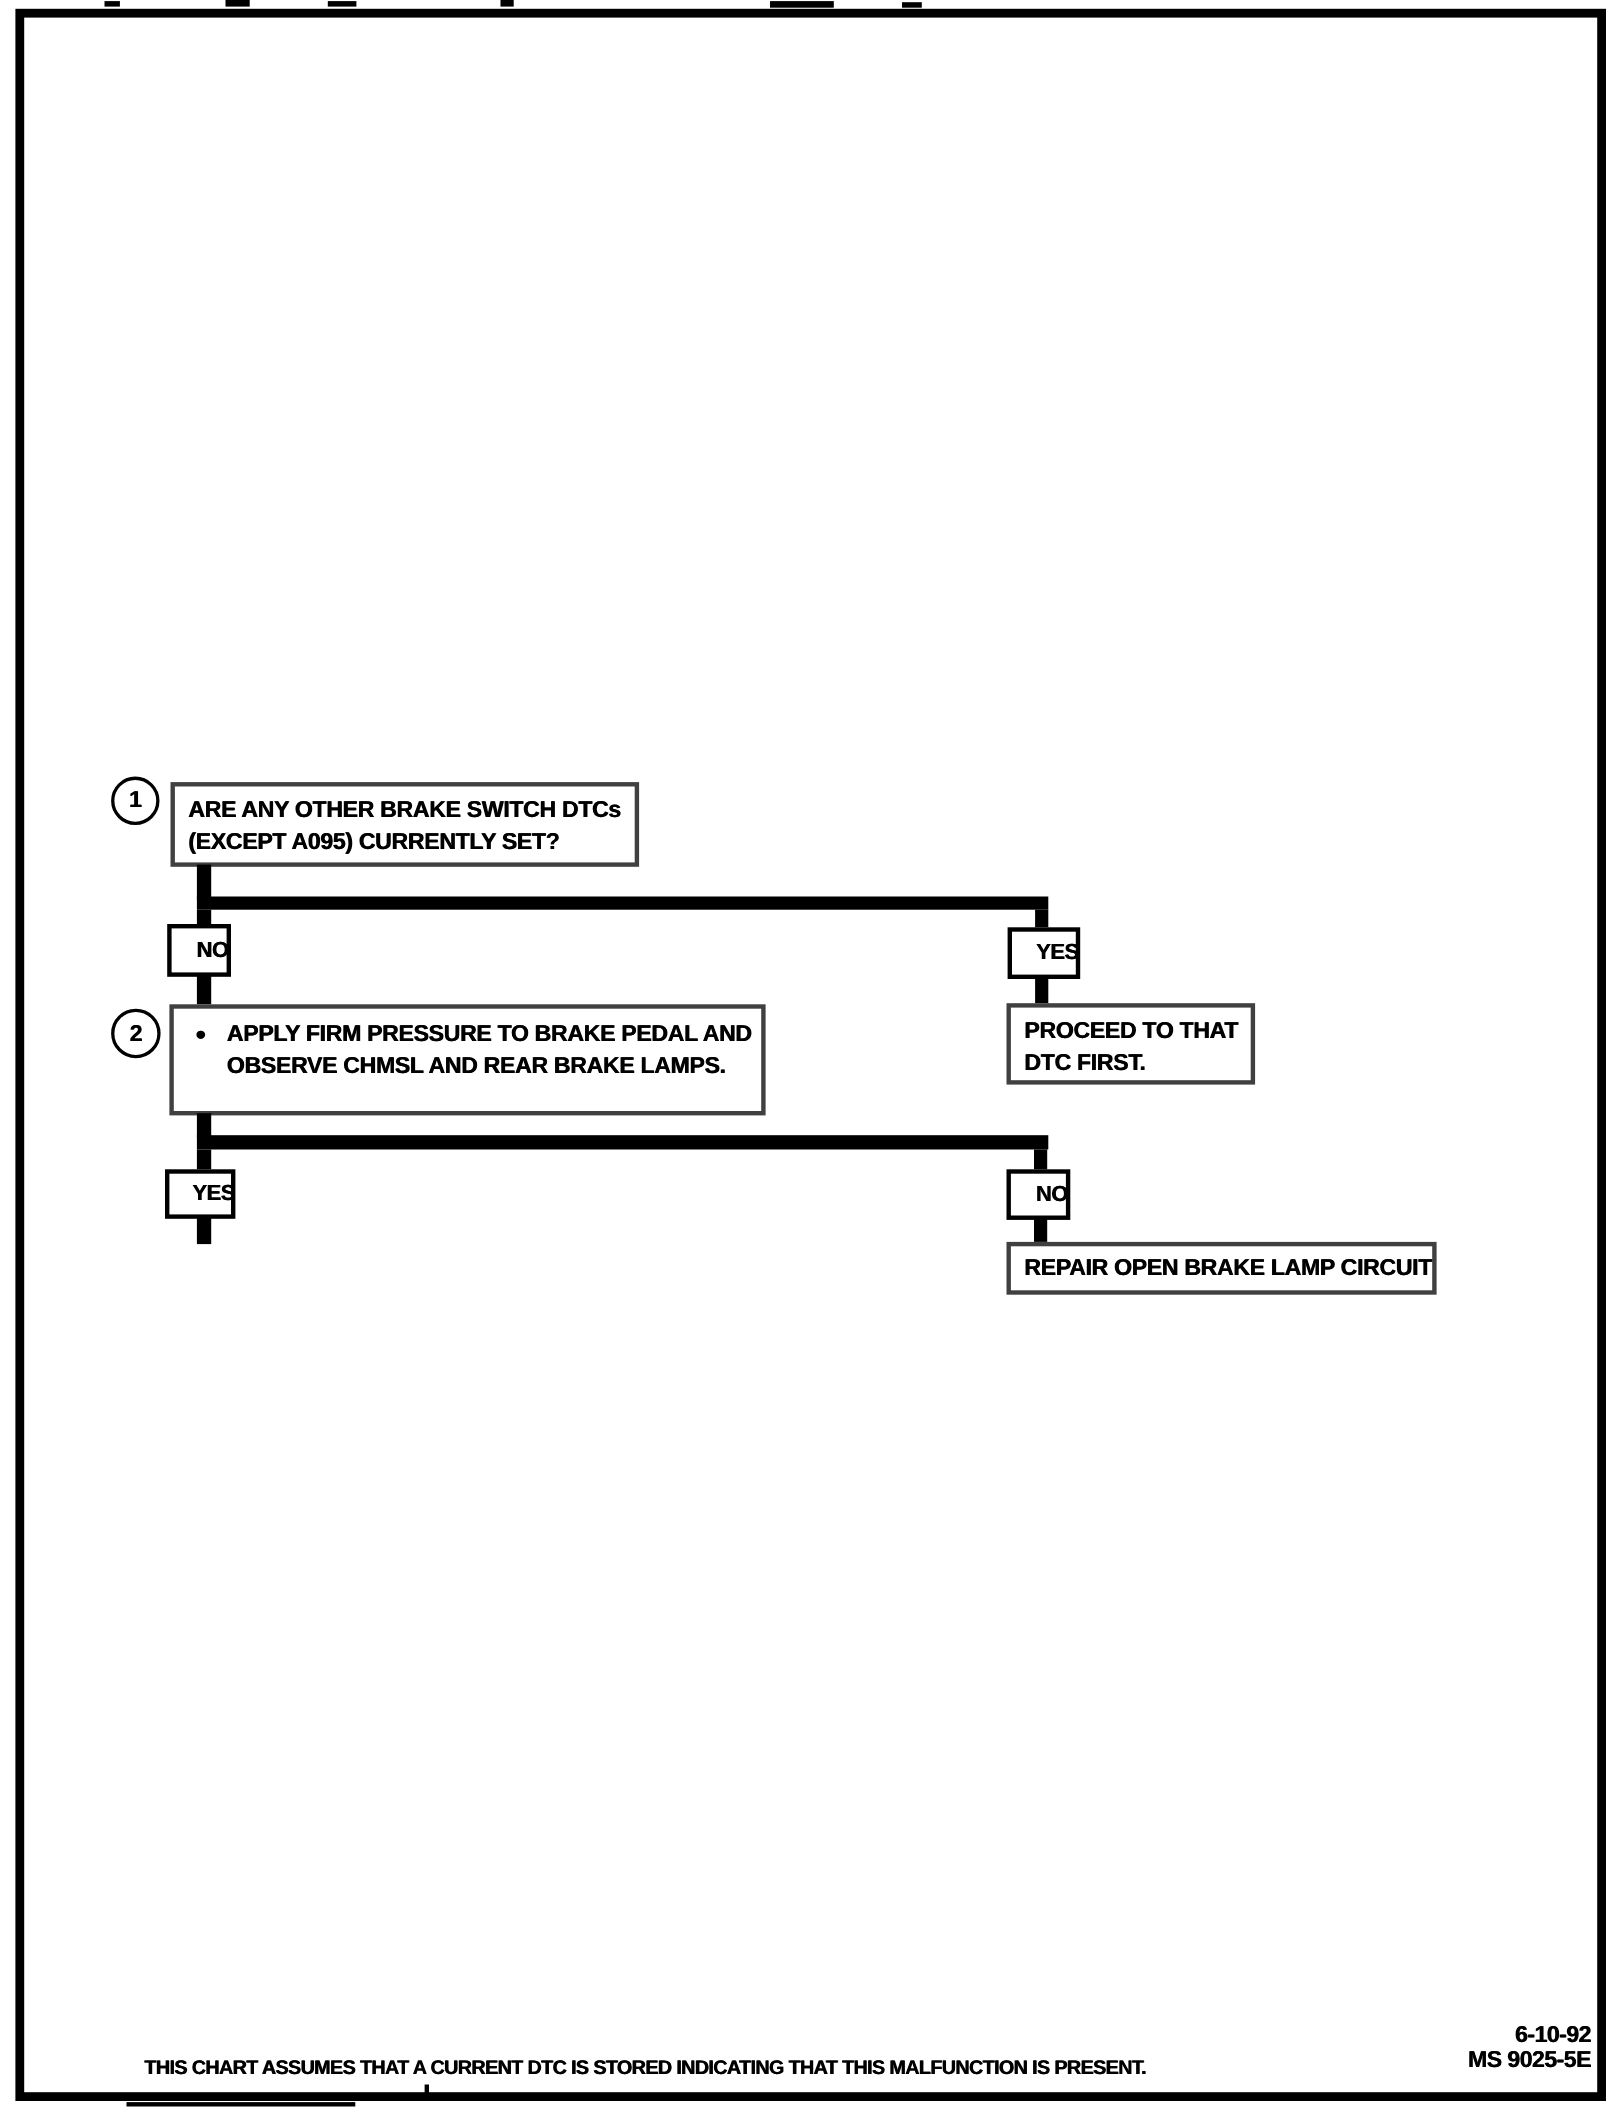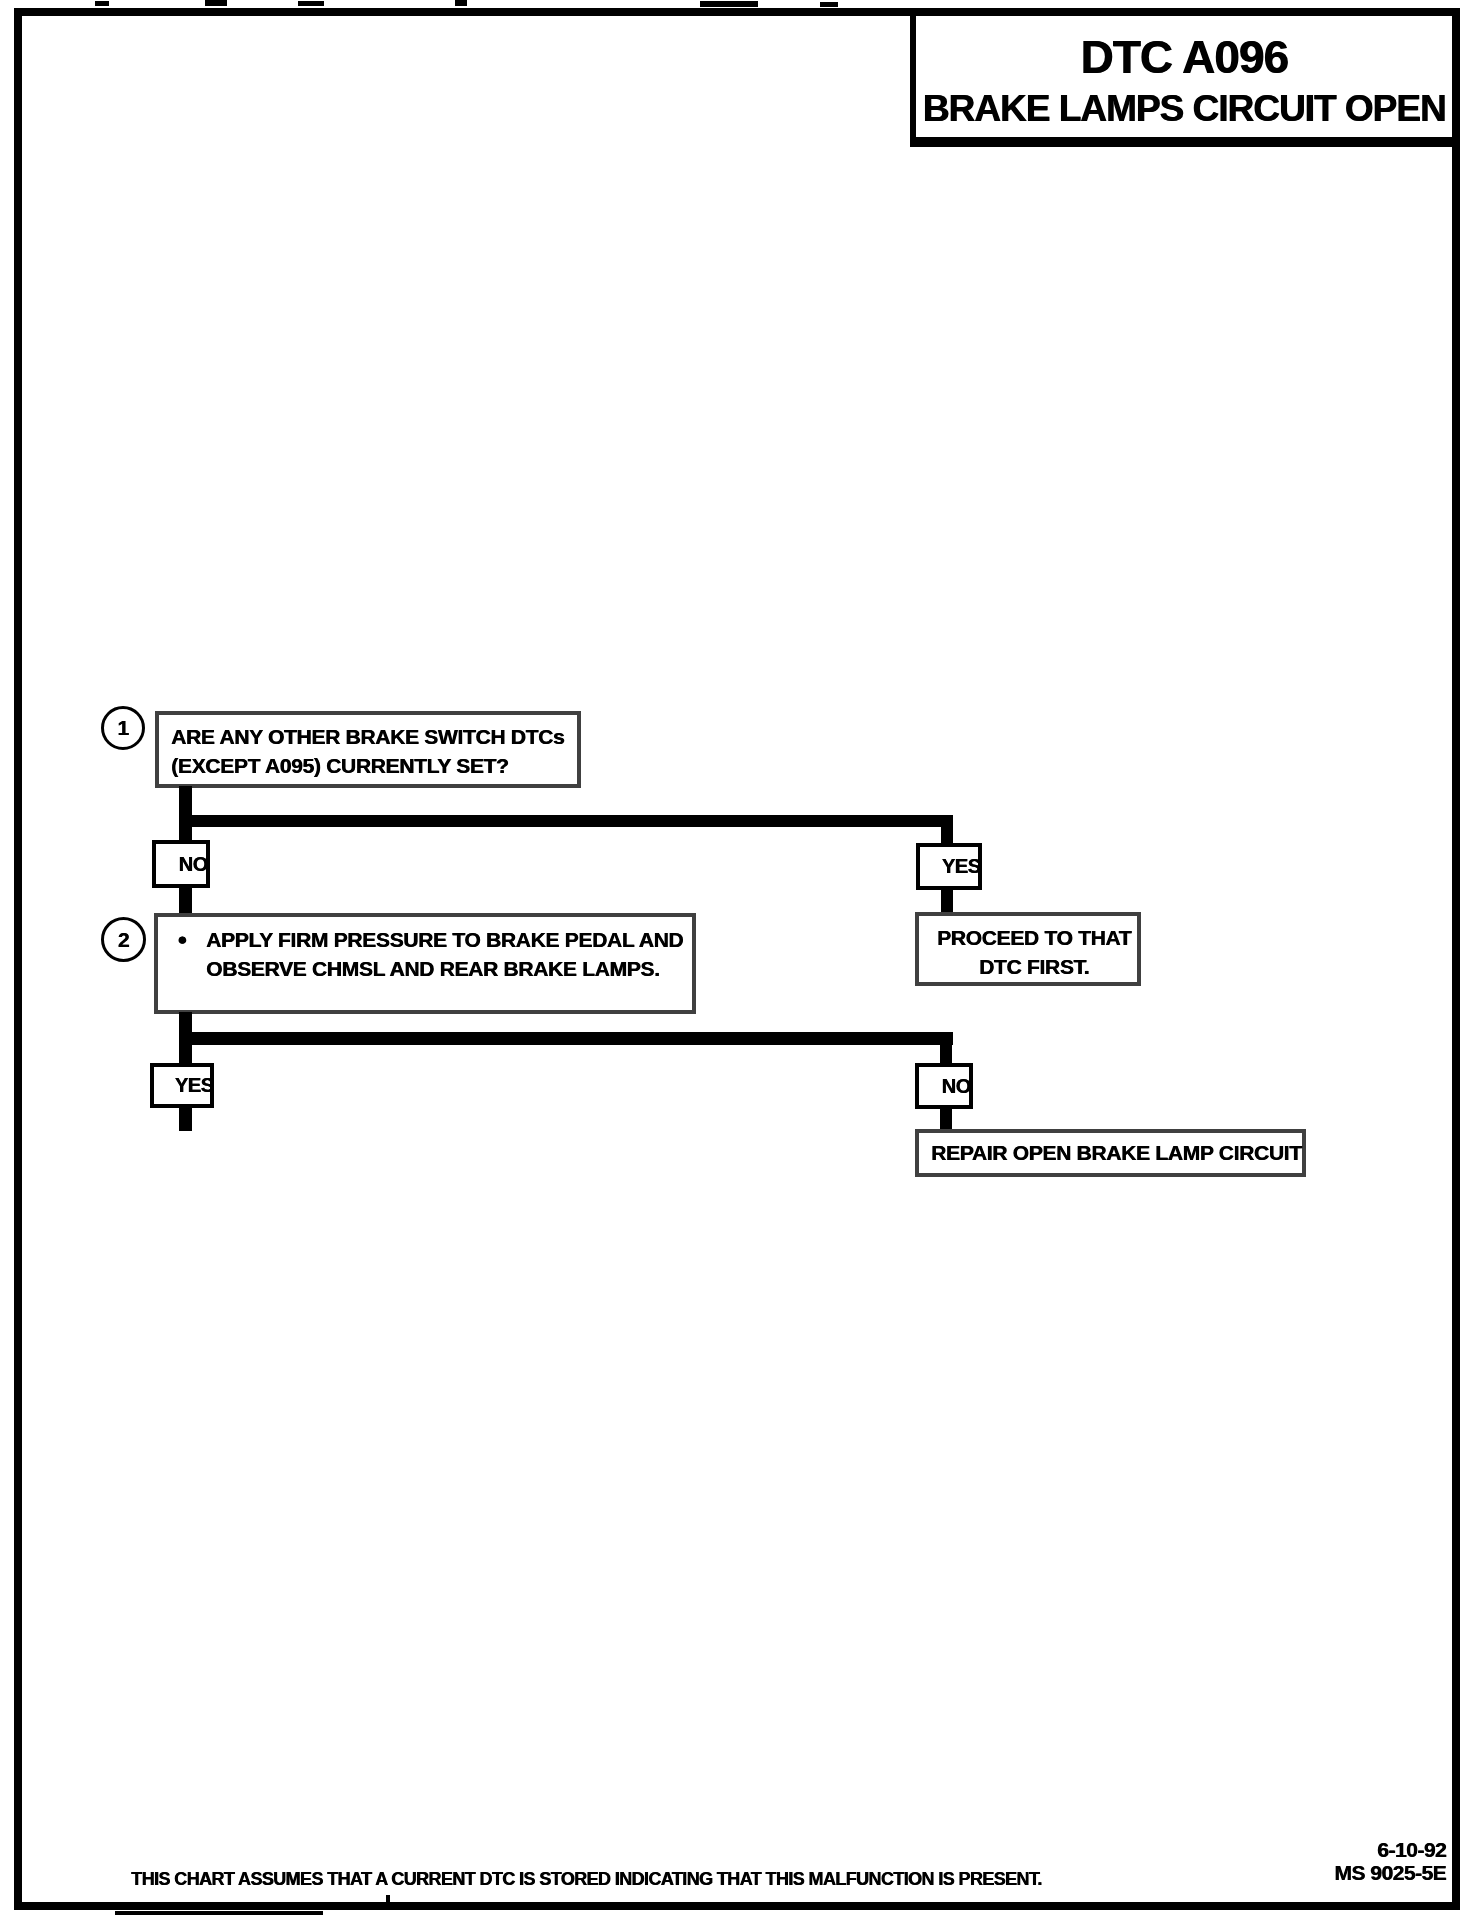"DTC A096" div.abs { html: <div> <div>DTC A096</div> <div>BRAKE LAMPS CIRCUIT OPEN</div> </div> -> none }
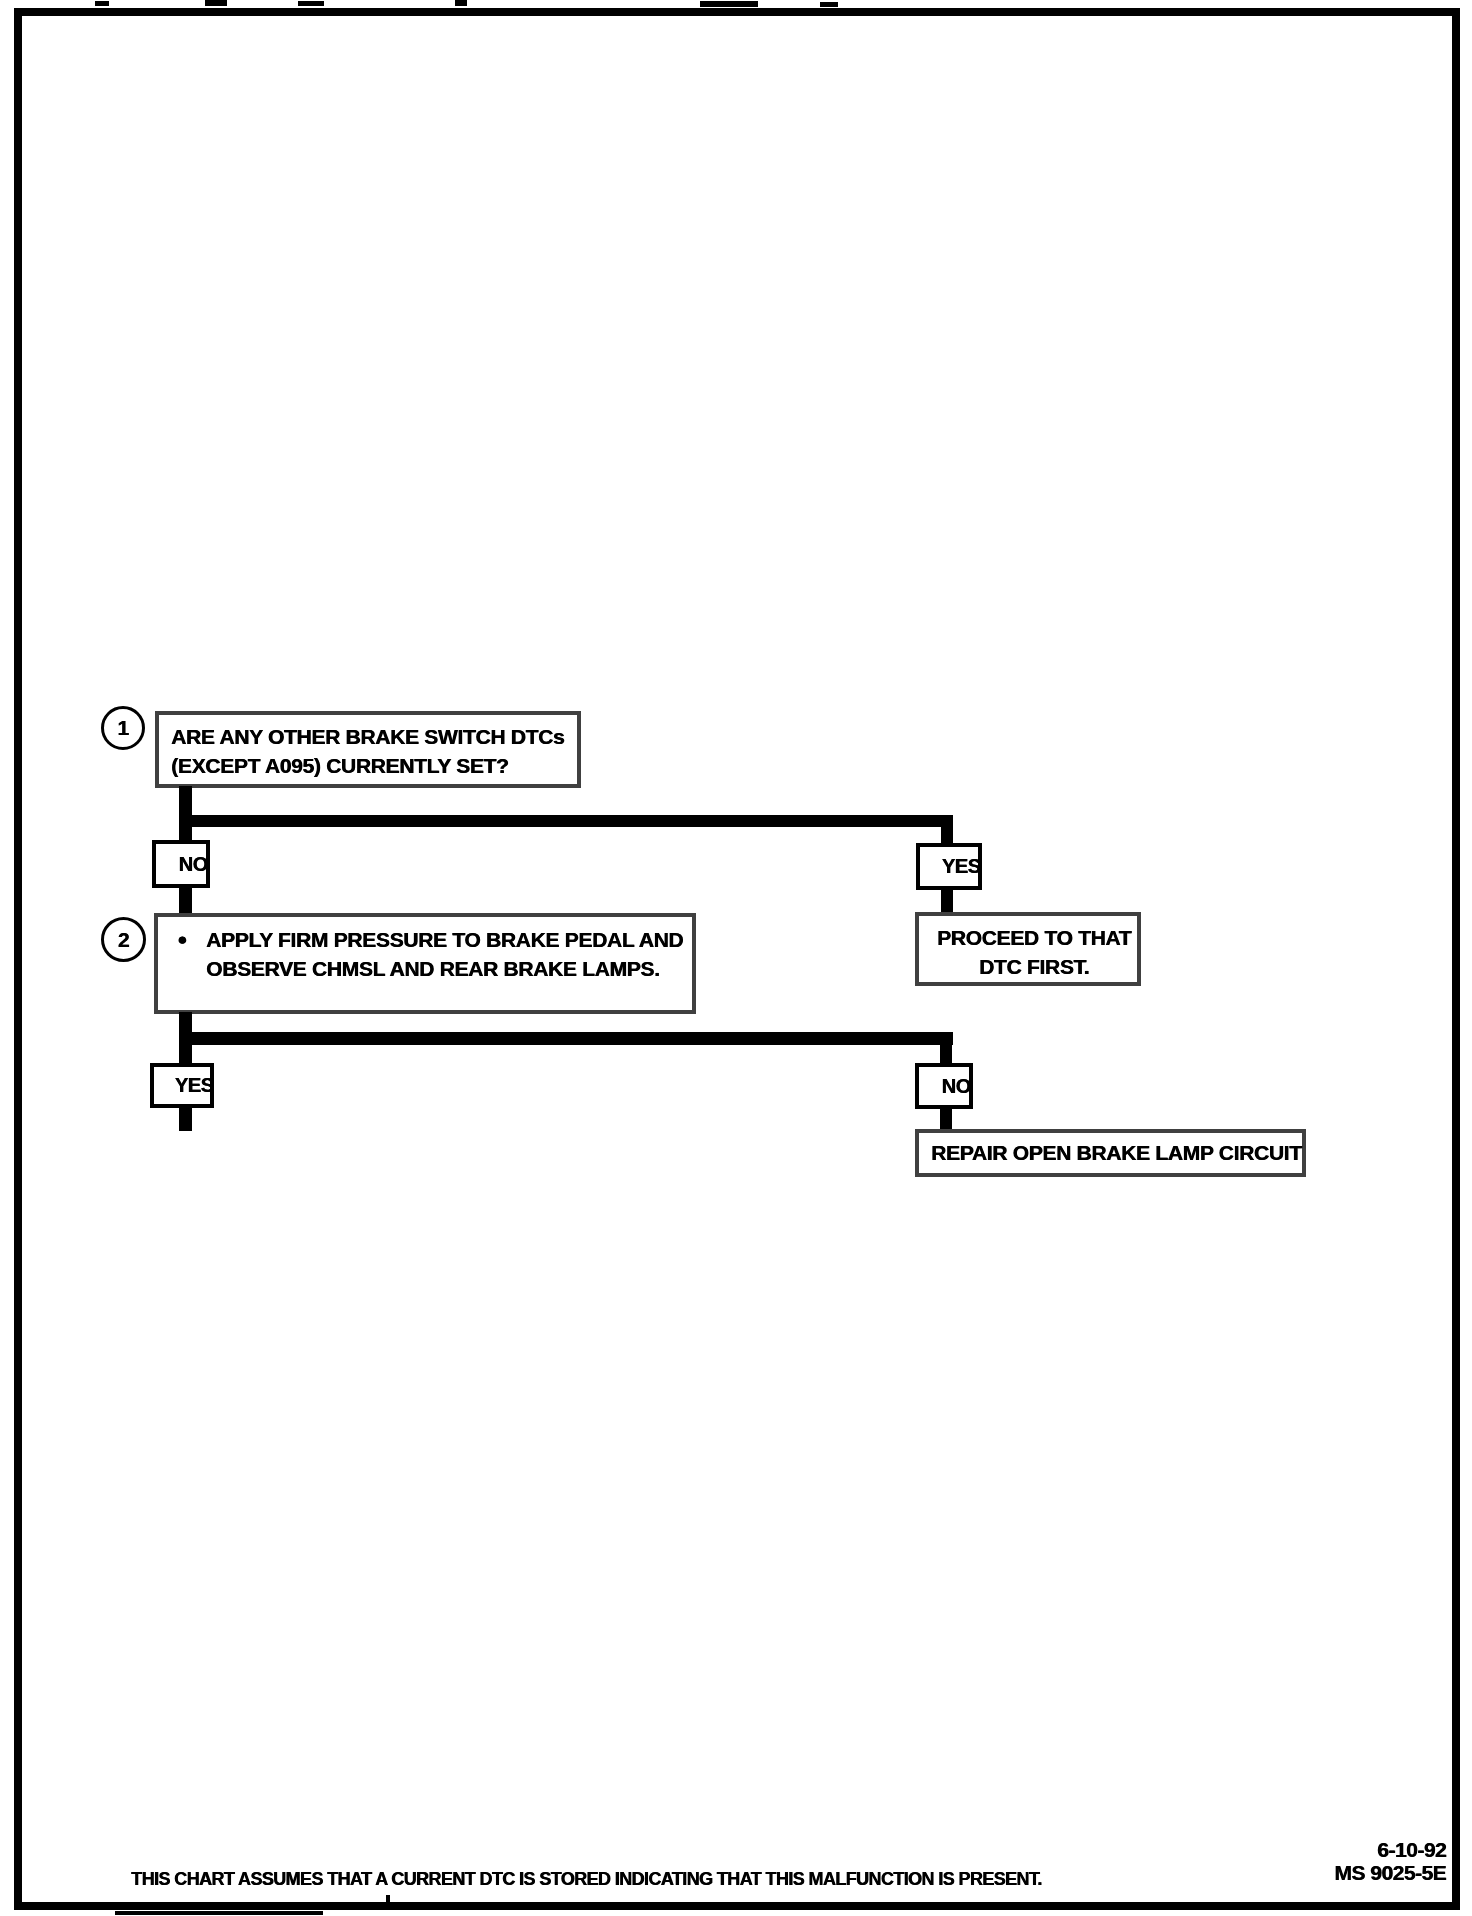"PROCEED TO THAT" div.abs { text-align: center -> none }
